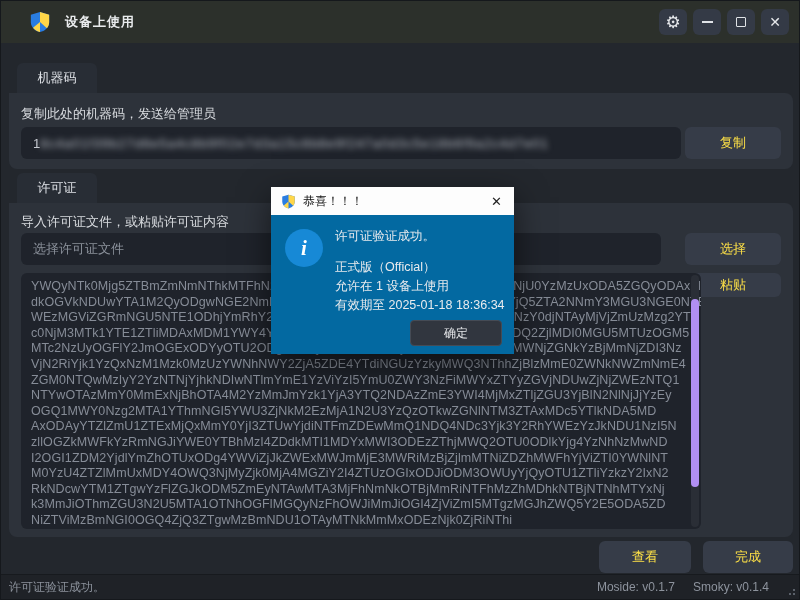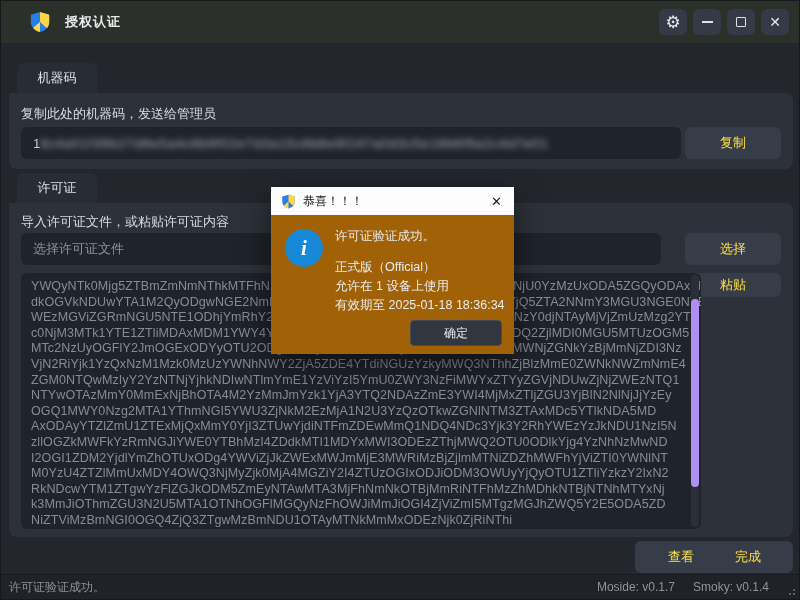"授权认证" span.app-title { text: 授权认证 -> 设备上使用 }
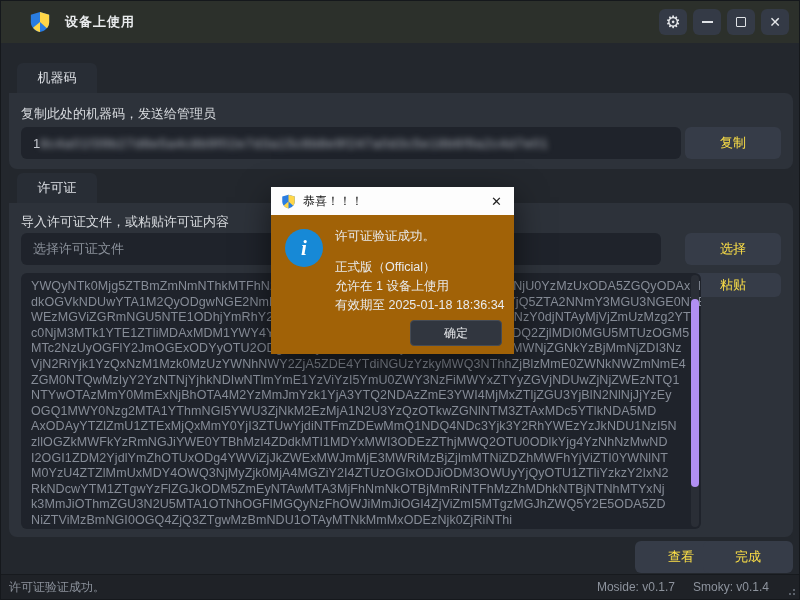"恭喜！！！" #dialog { background: #a16207 -> #0369a1 }
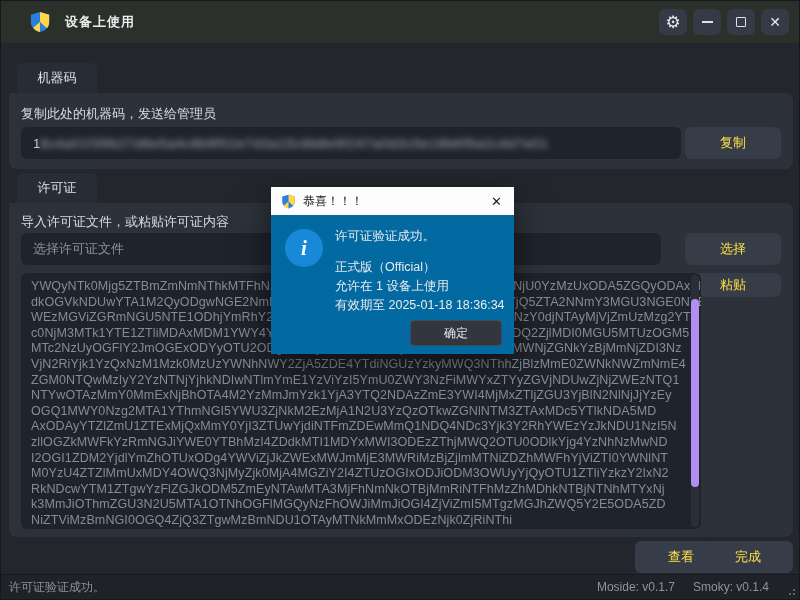"查看" #view-btn { margin-left: 36px -> none }
